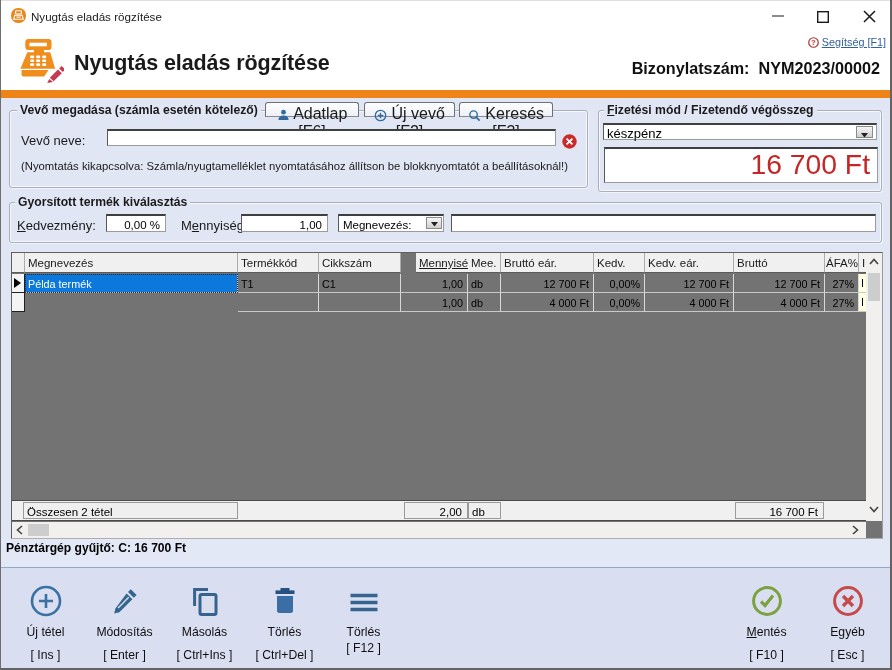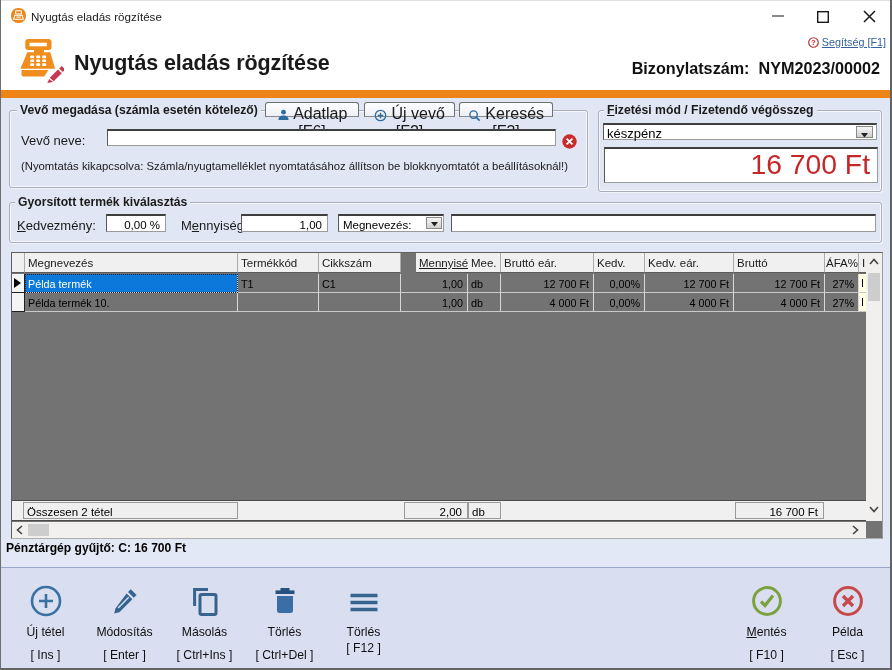"Példa termék 10." div.cell { html: <div>Példa termék 10.</div> -> none }
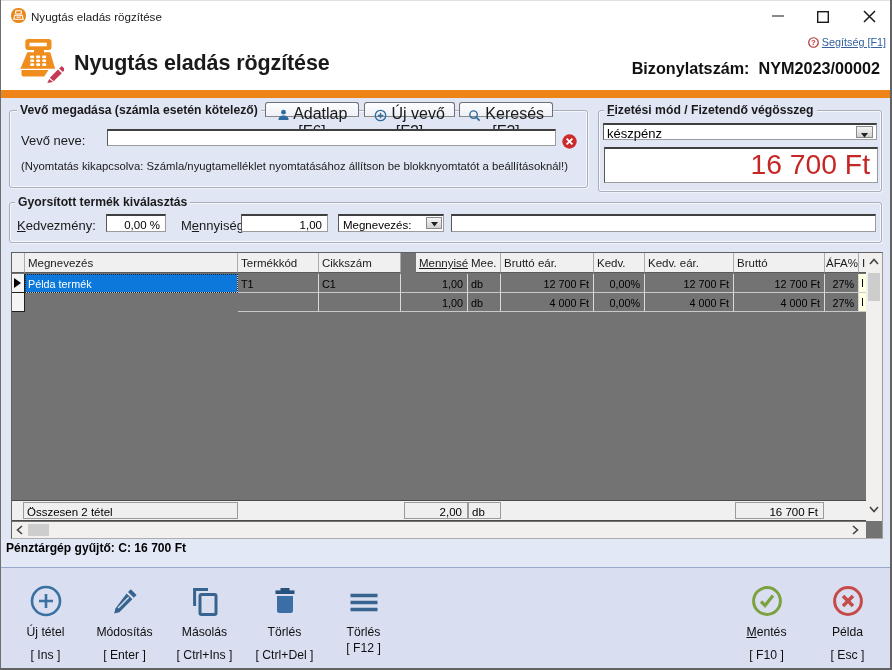"Példa" div.cap { text: Példa -> Egyéb }
